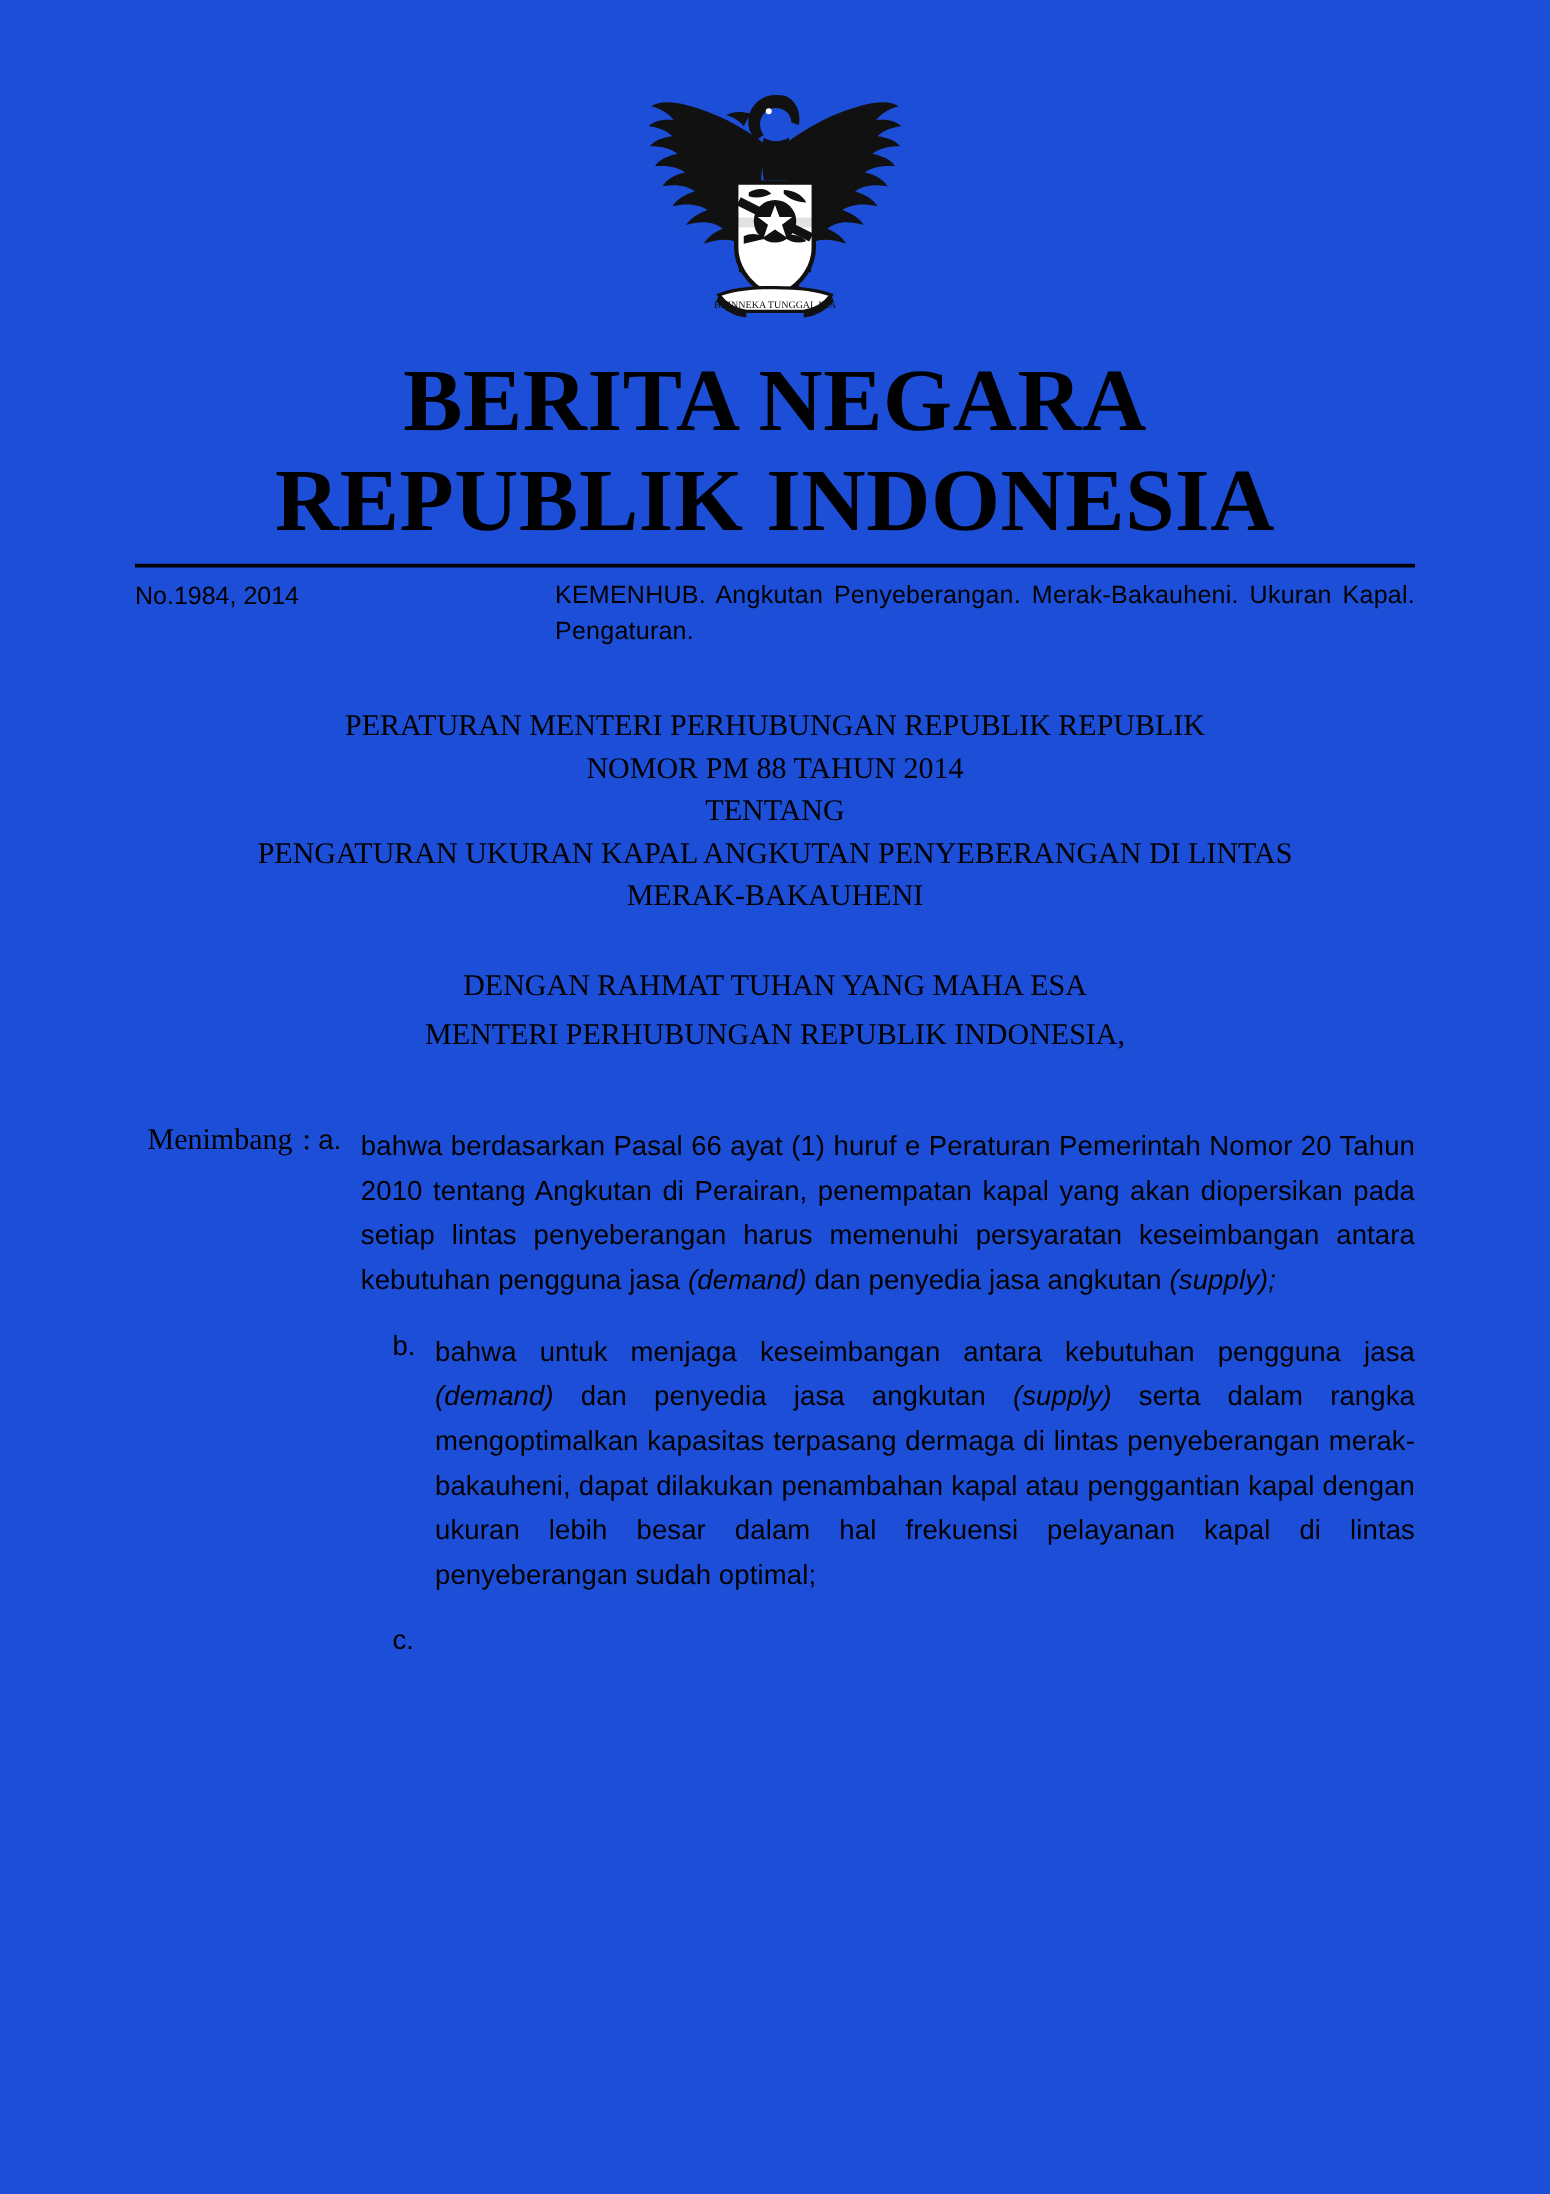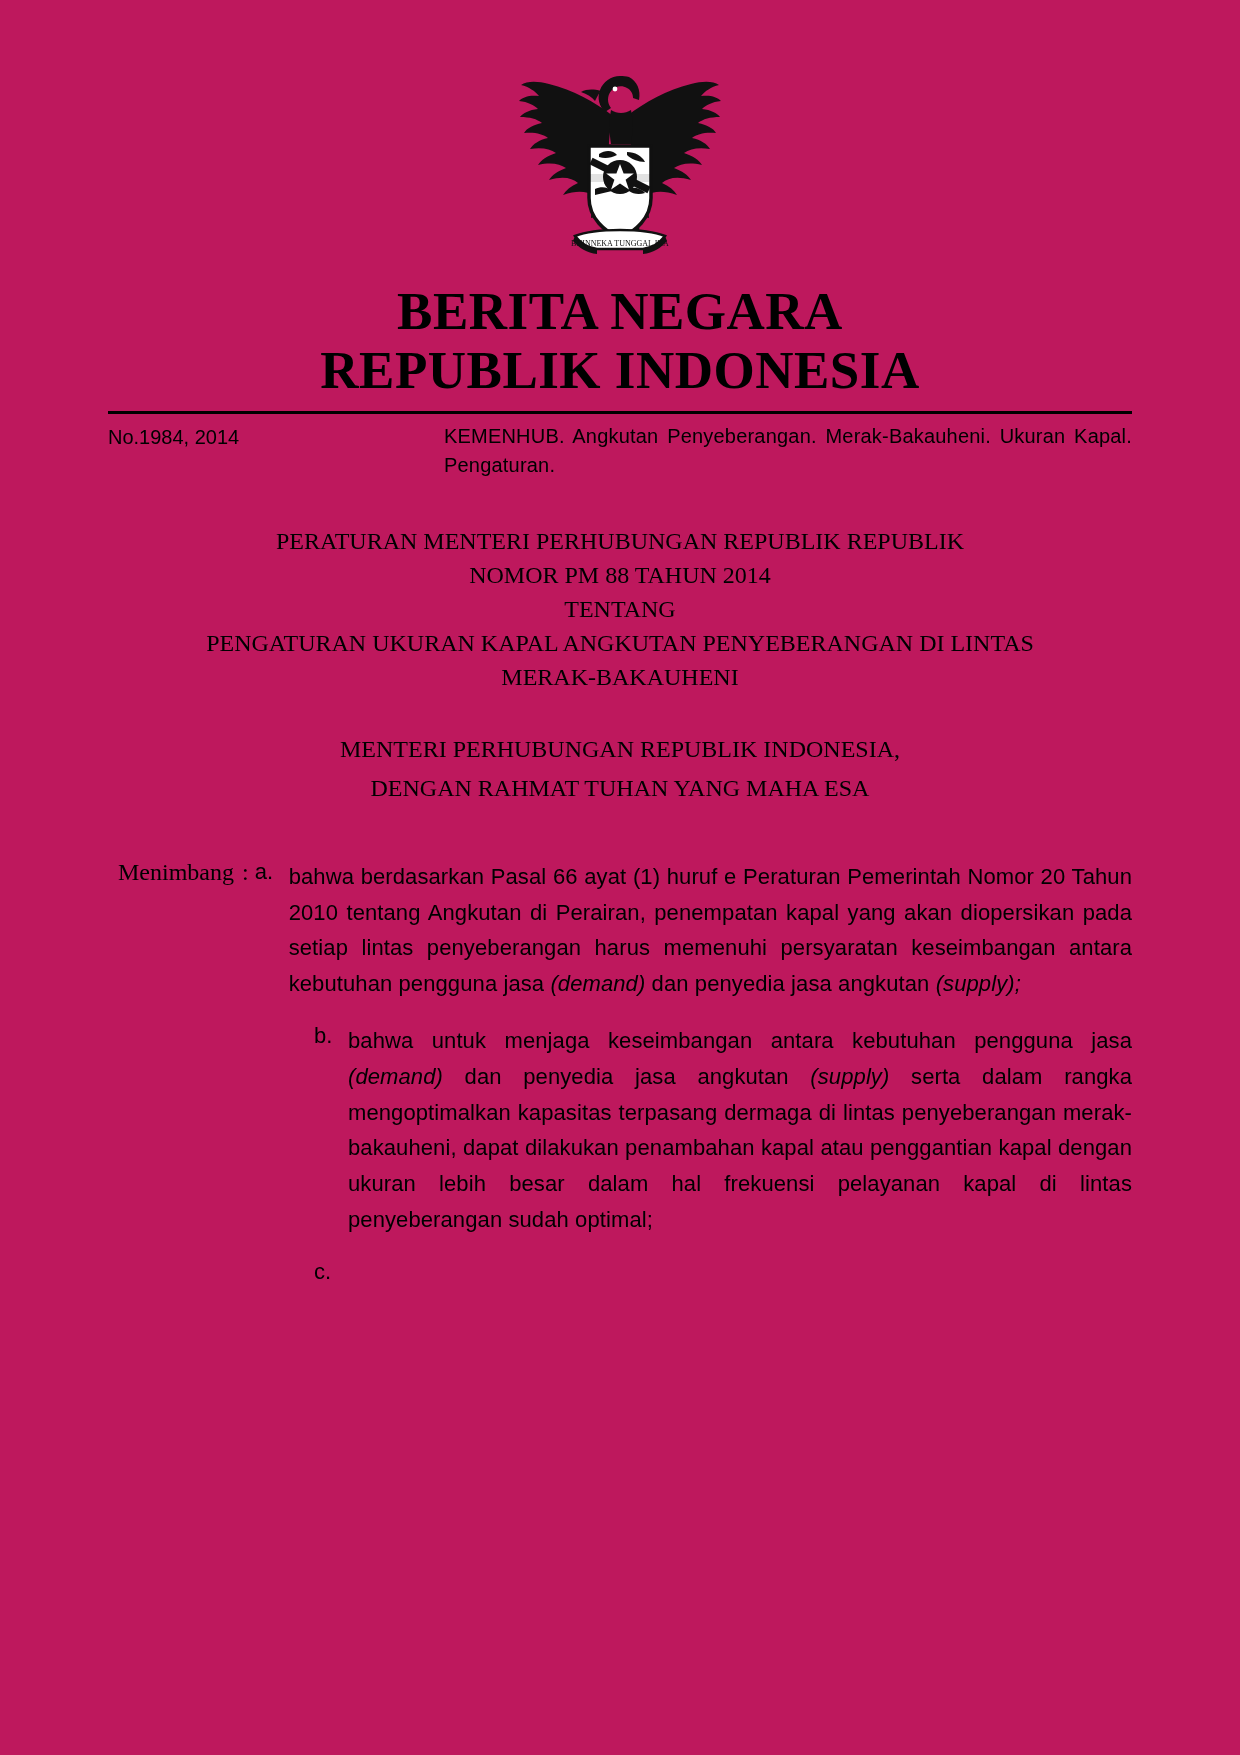"BHINNEKA TUNGGAL IKA" .page { background: #be185d -> #1d4ed8 }
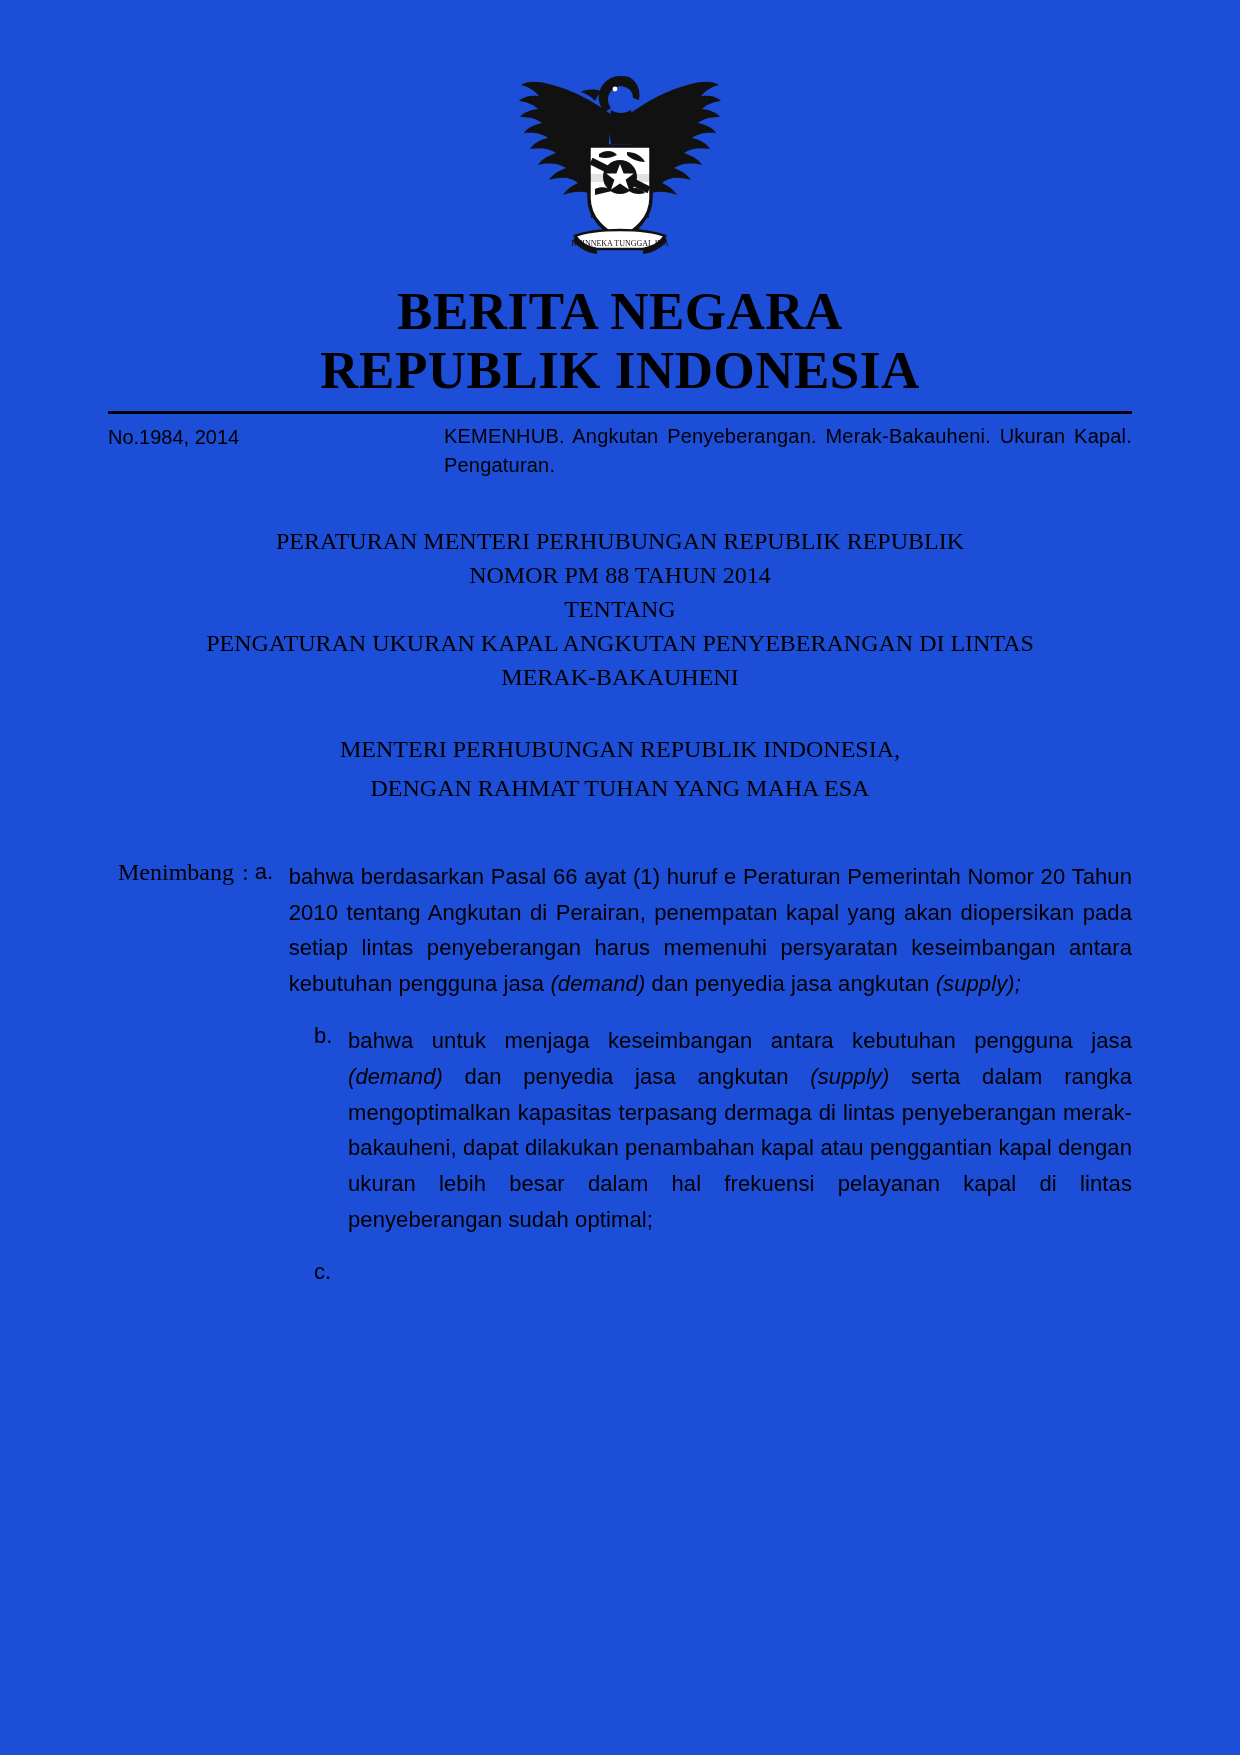"BERITA NEGARA" .masthead { font-size: 53px -> 71px }
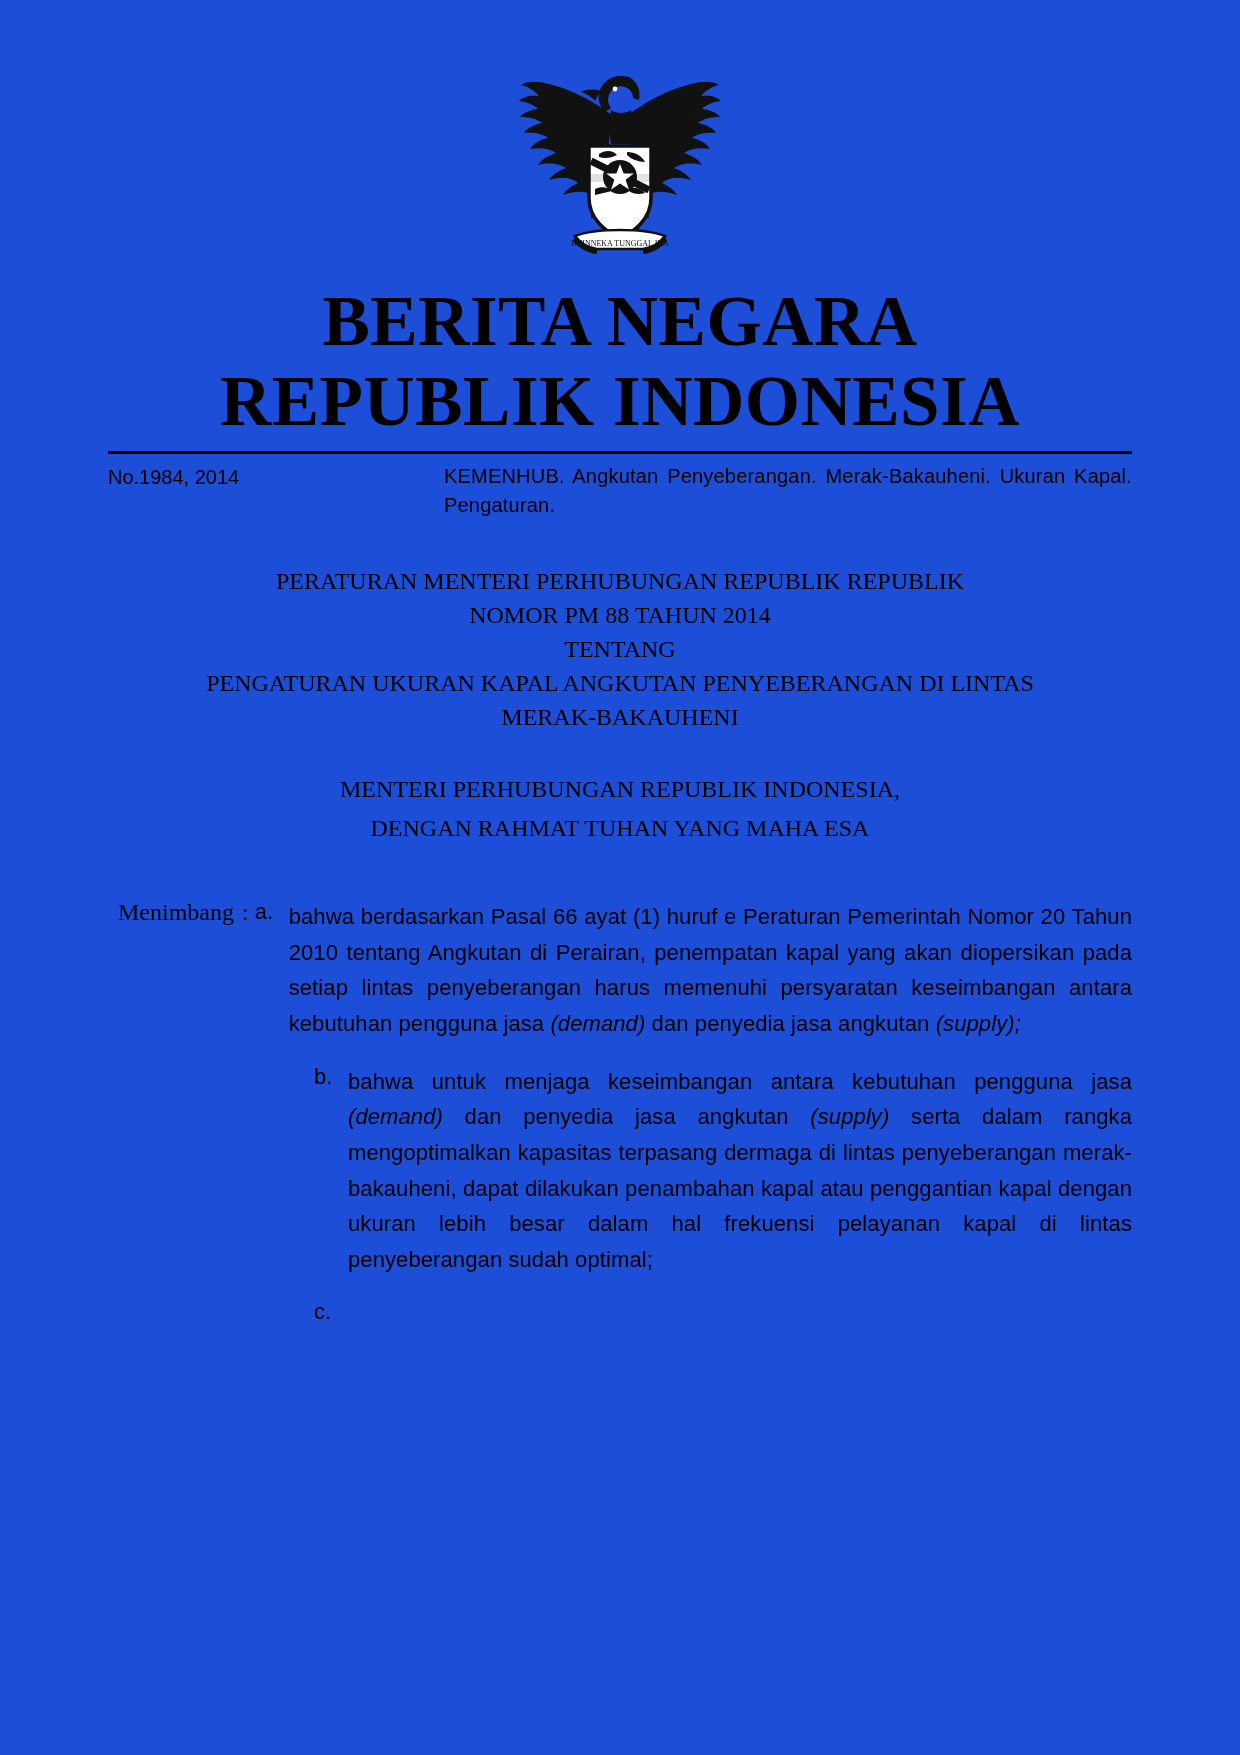"MENTERI PERHUBUNGAN REPUBLIK INDONESIA," span.p-line { order: before "DENGAN RAHMAT TUHAN YANG MAHA" -> after "DENGAN RAHMAT TUHAN YANG MAHA" }
